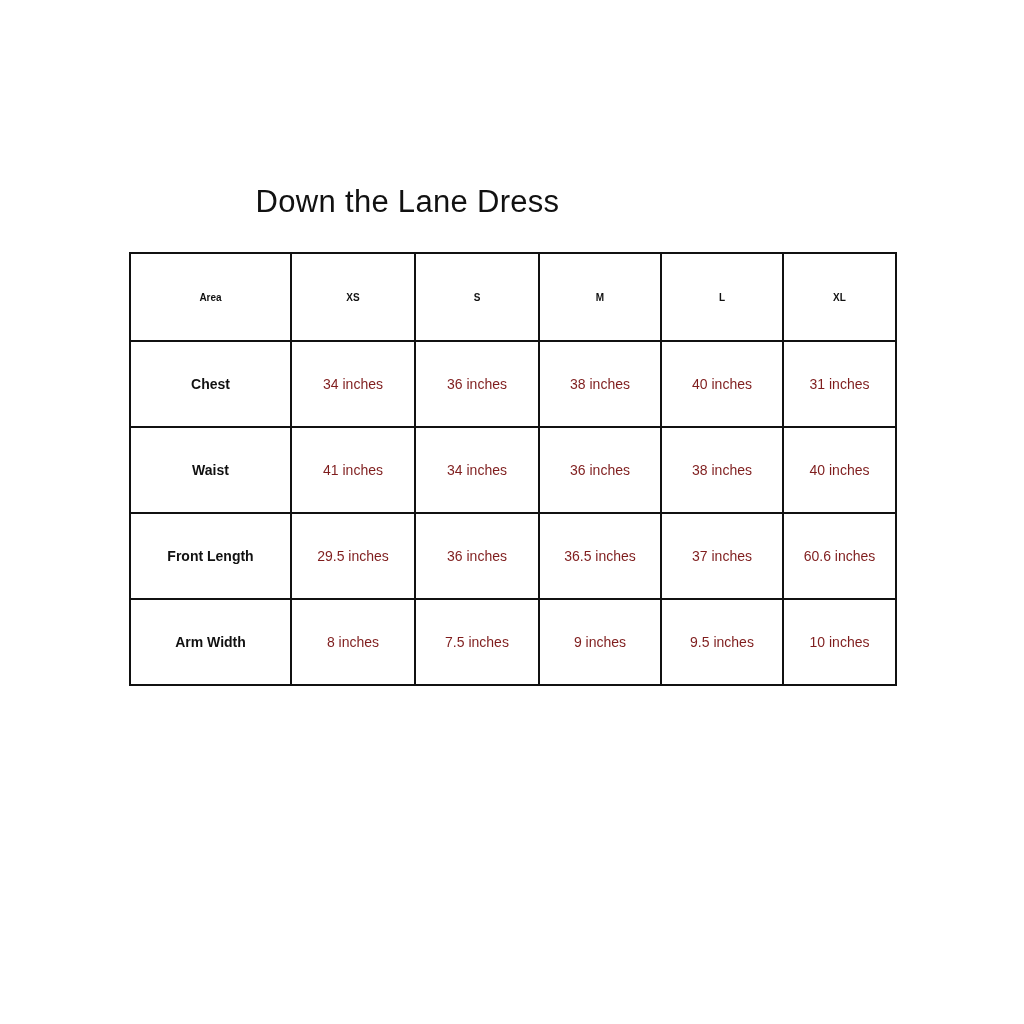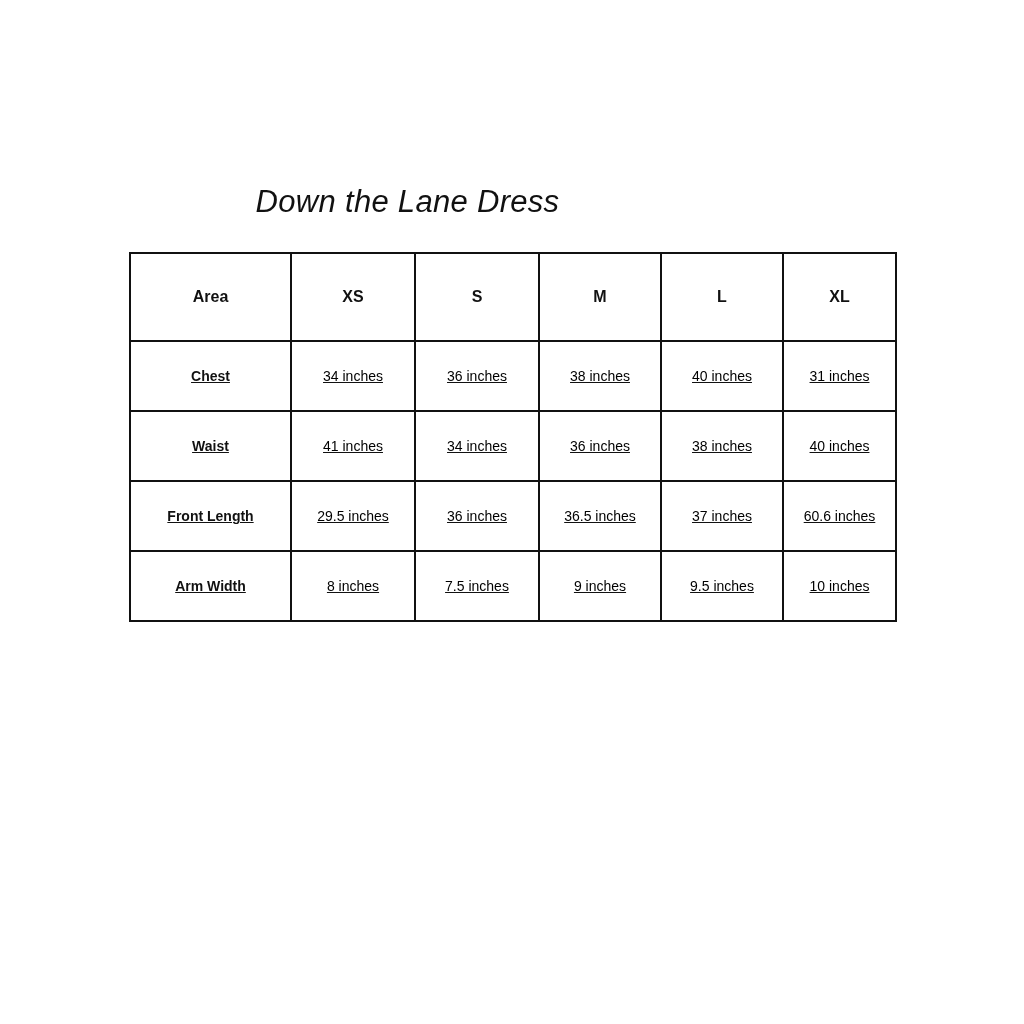"Down the Lane Dress" .title { font-style: italic -> none }
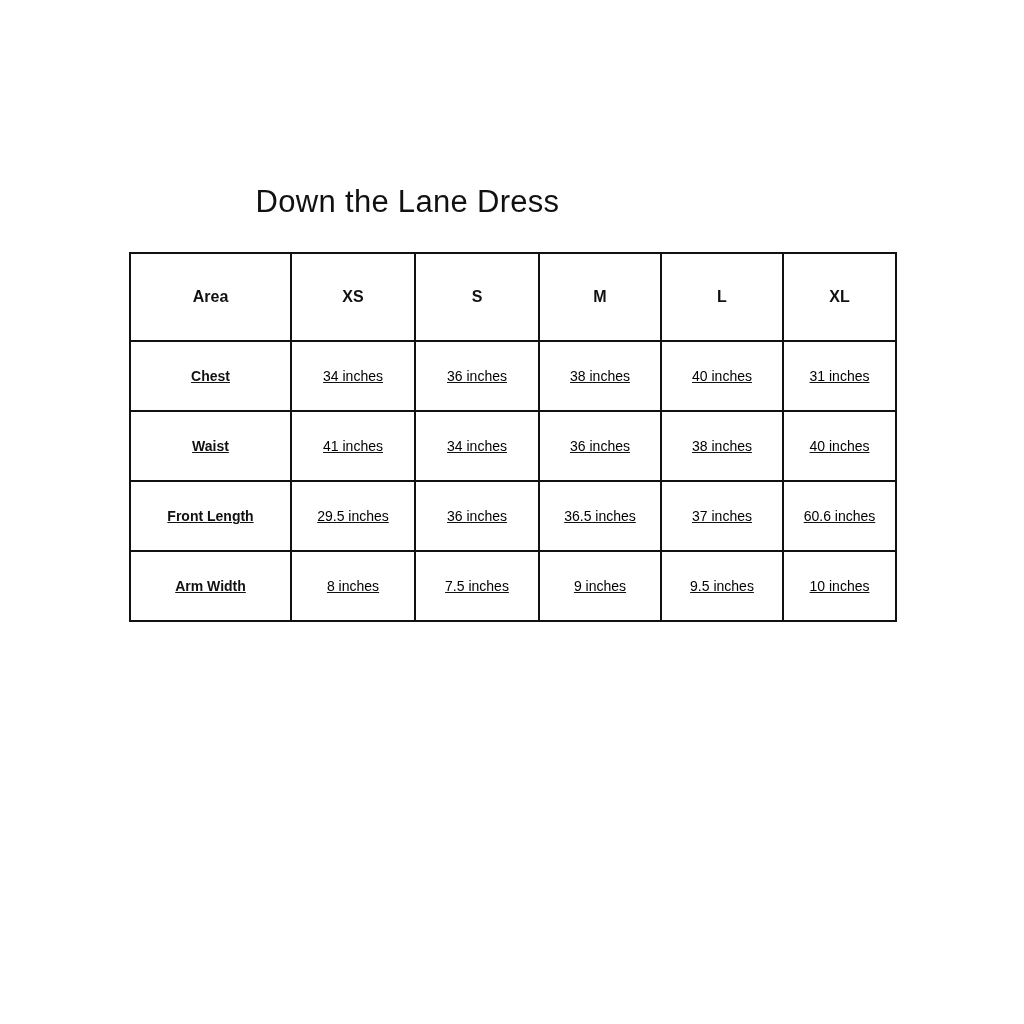"Area" table.size-chart th { font-size: 16px -> 10px }
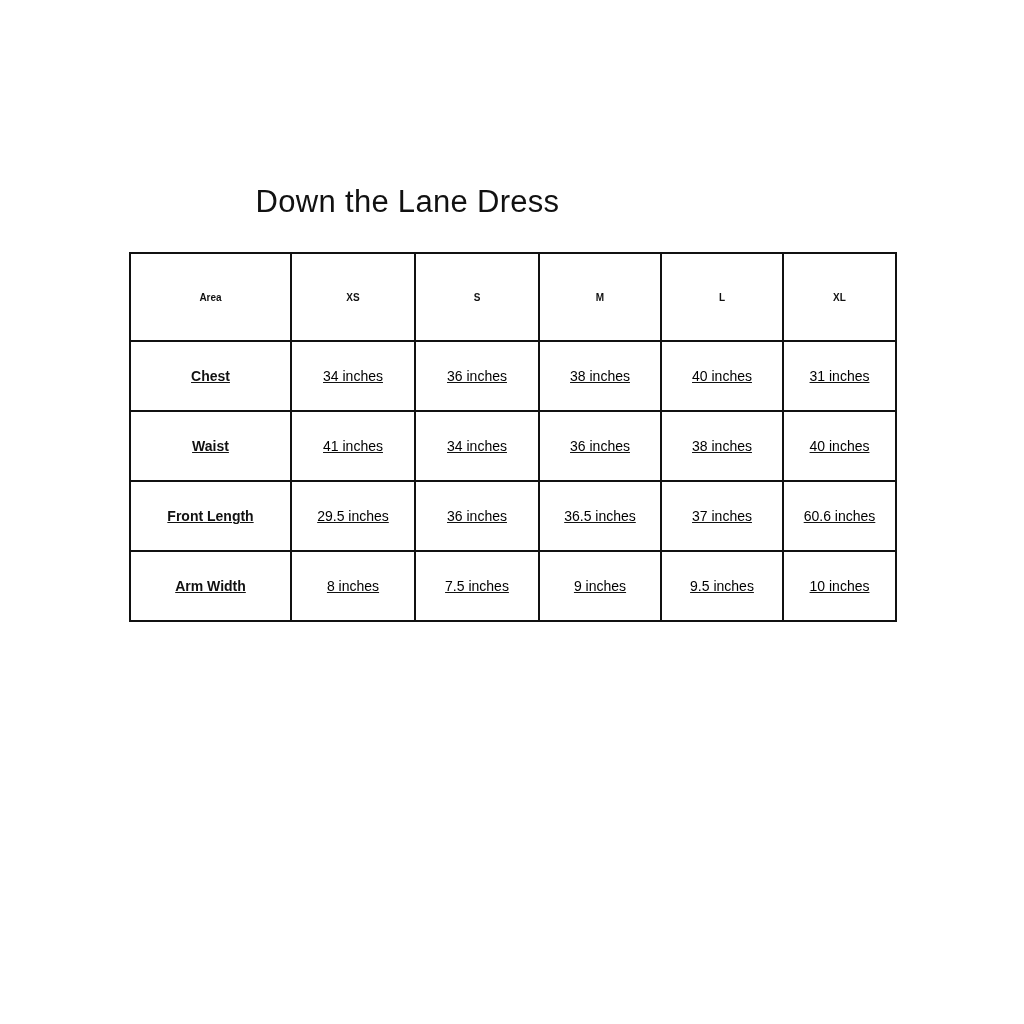"Chest" table.size-chart tr.body-row { height: 70px -> 86px; text-decoration: underline -> none }
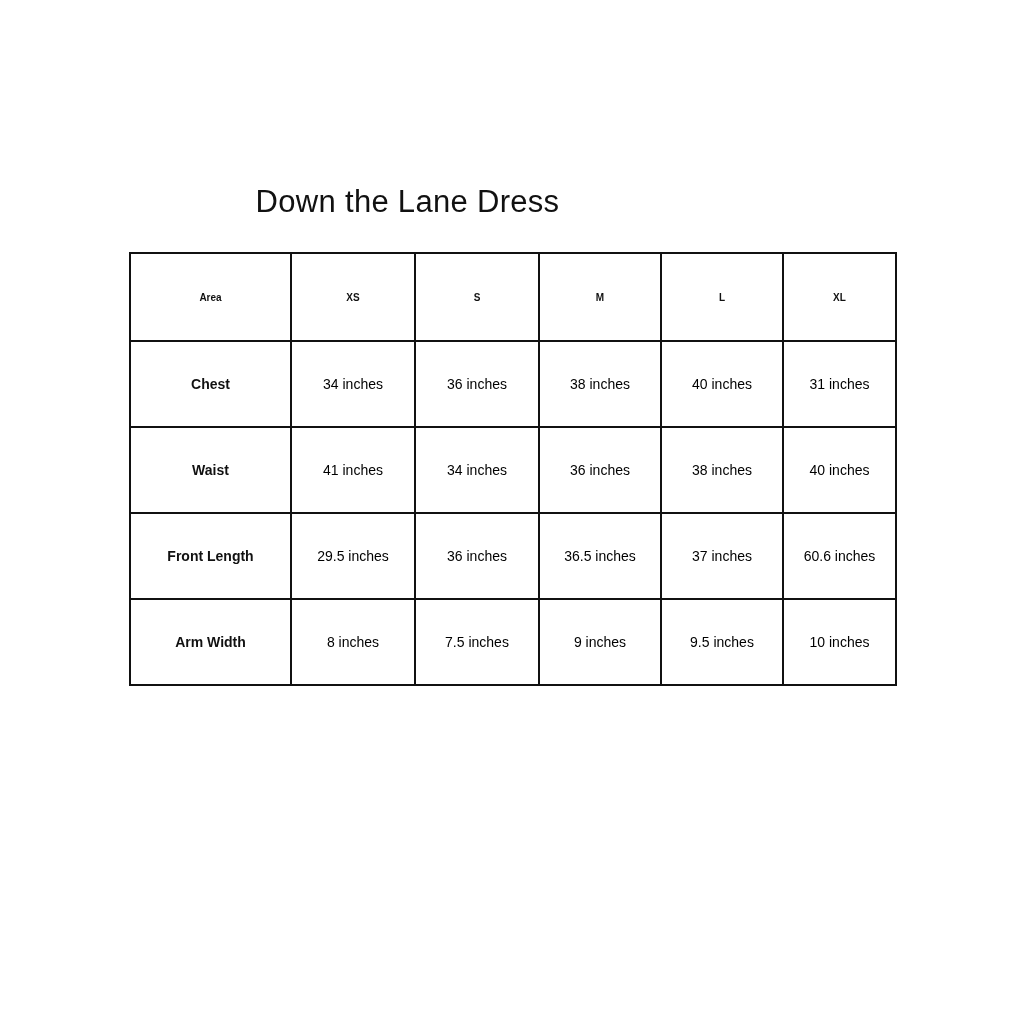"34 inches" table.size-chart td, table.size-chart th { color: #000000 -> #7f1d1d }
